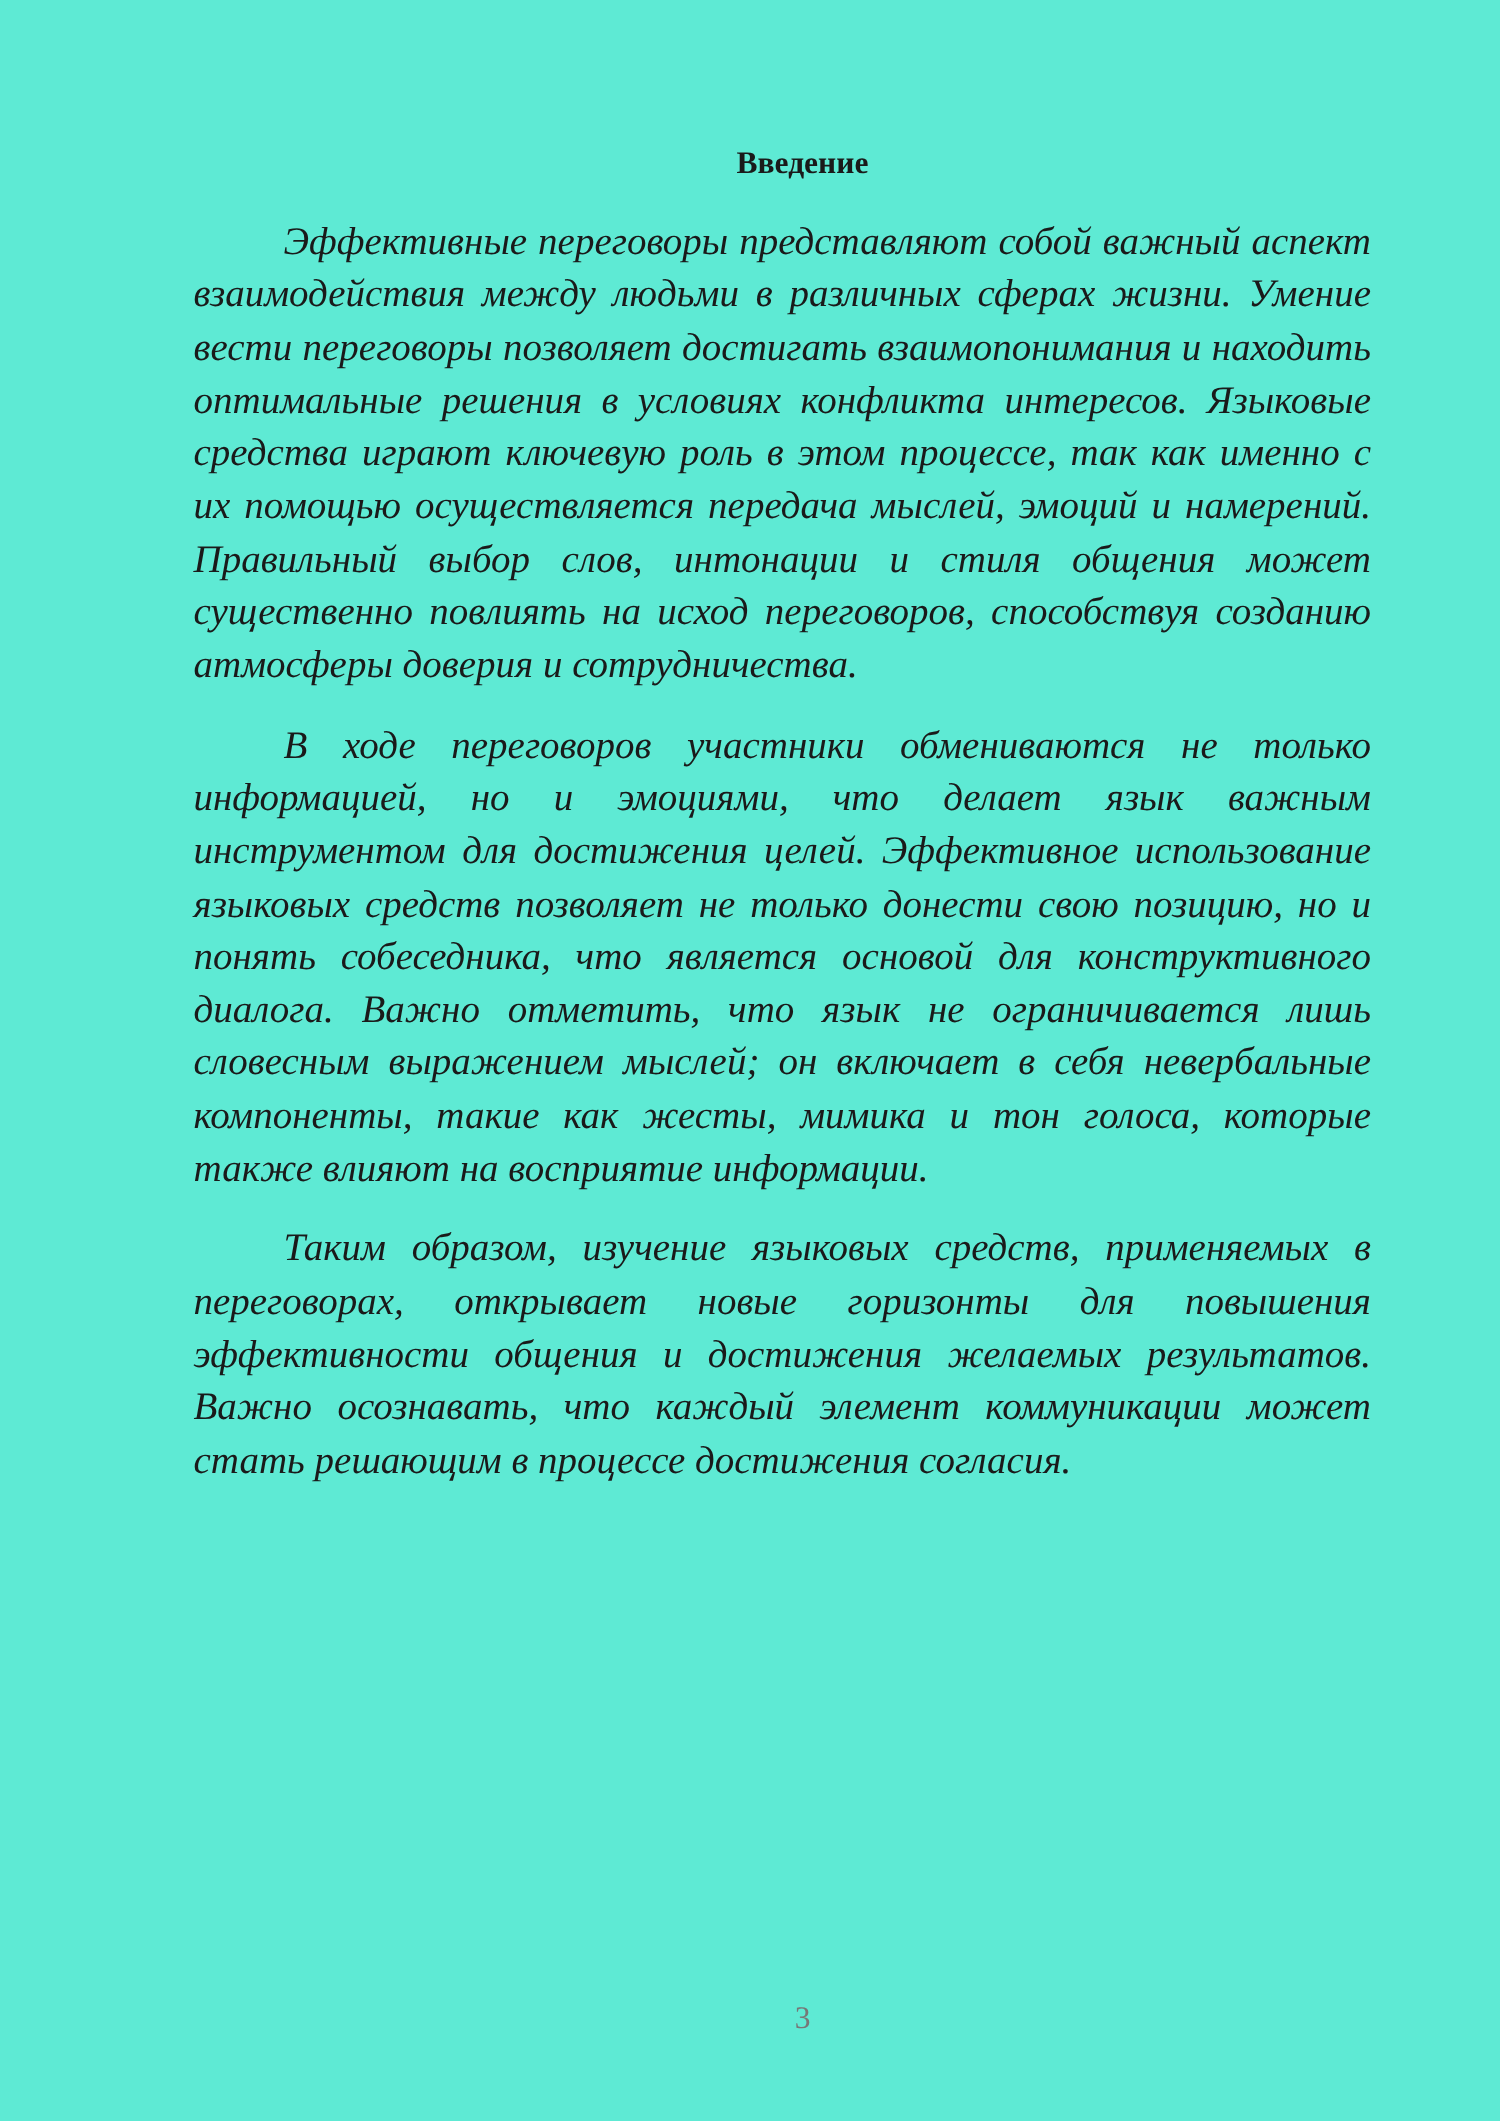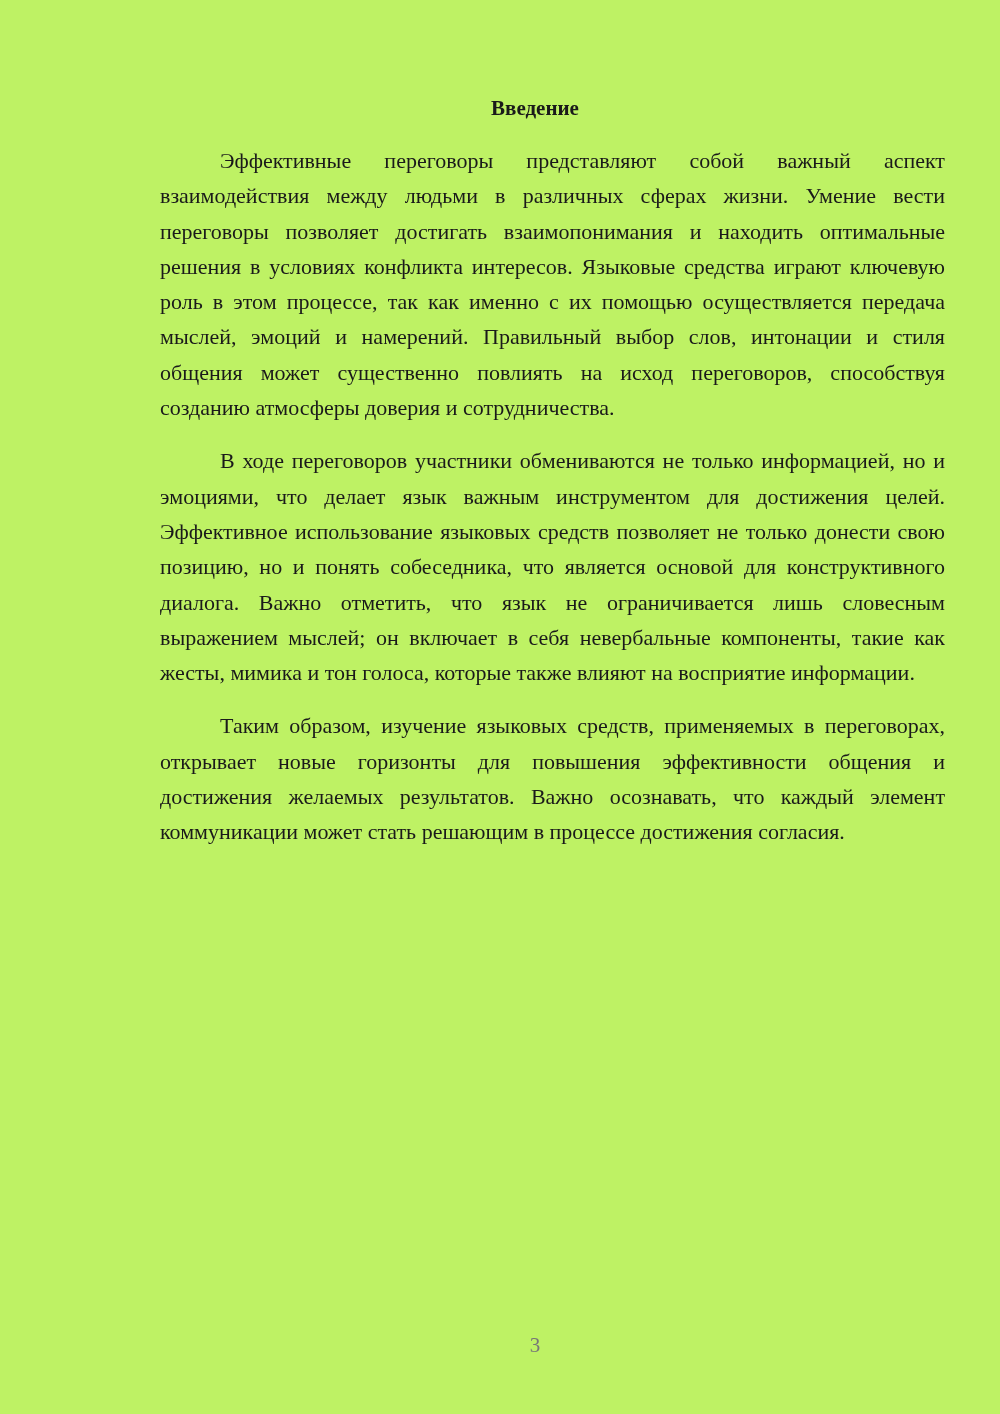"Введение" .page { background: #bef264 -> #5eead4 }
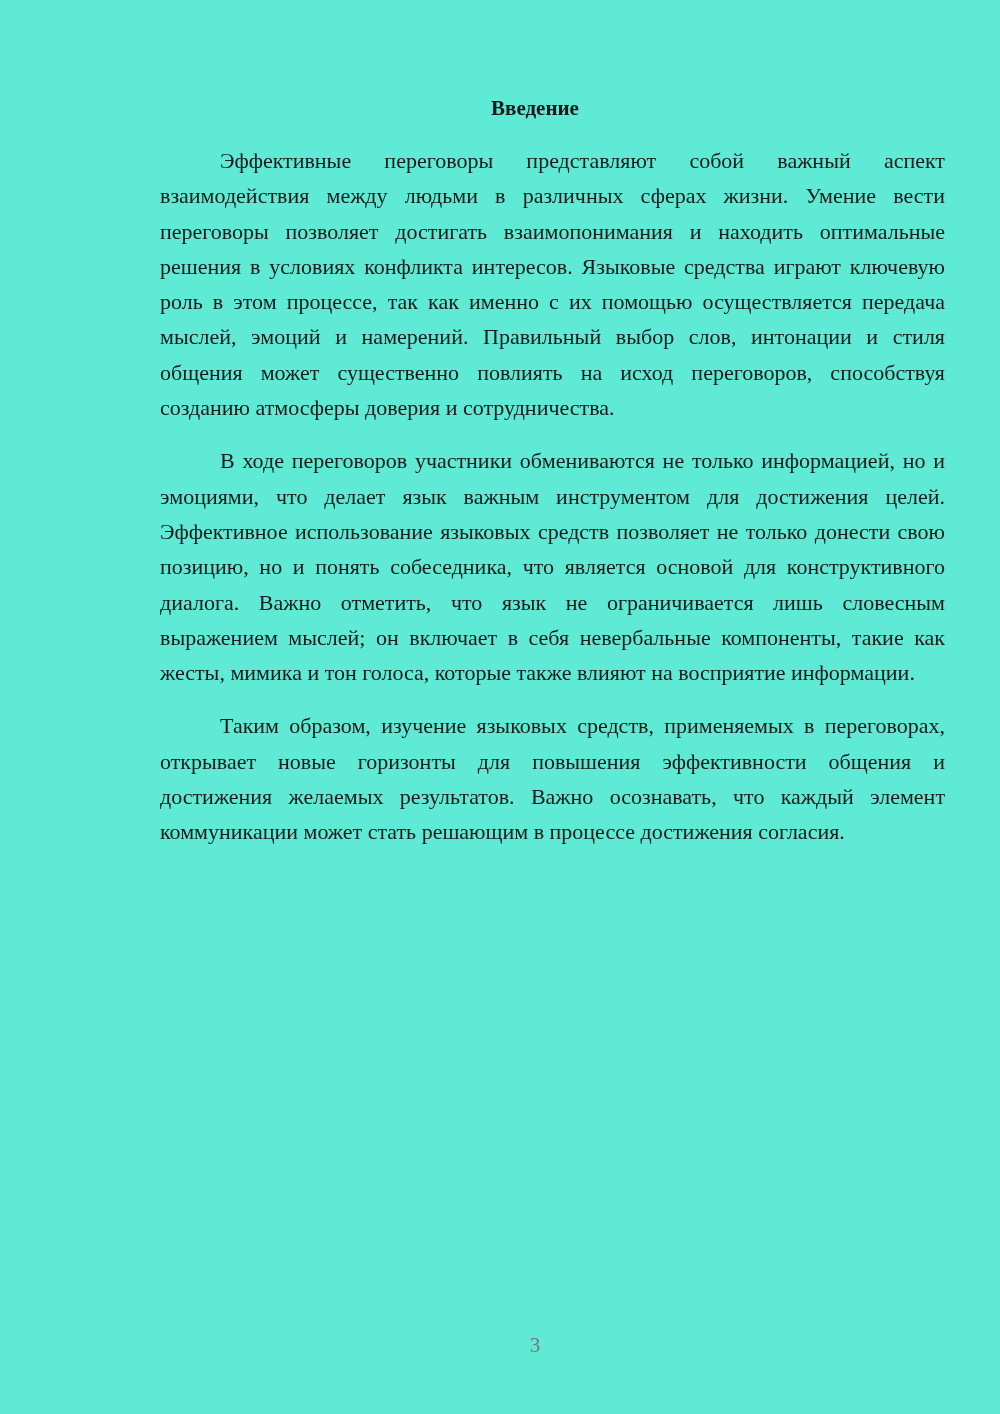"Эффективные переговоры представляют" .body-text { font-size: 22px -> 26px; font-style: none -> italic; left: 160px -> 129px }
